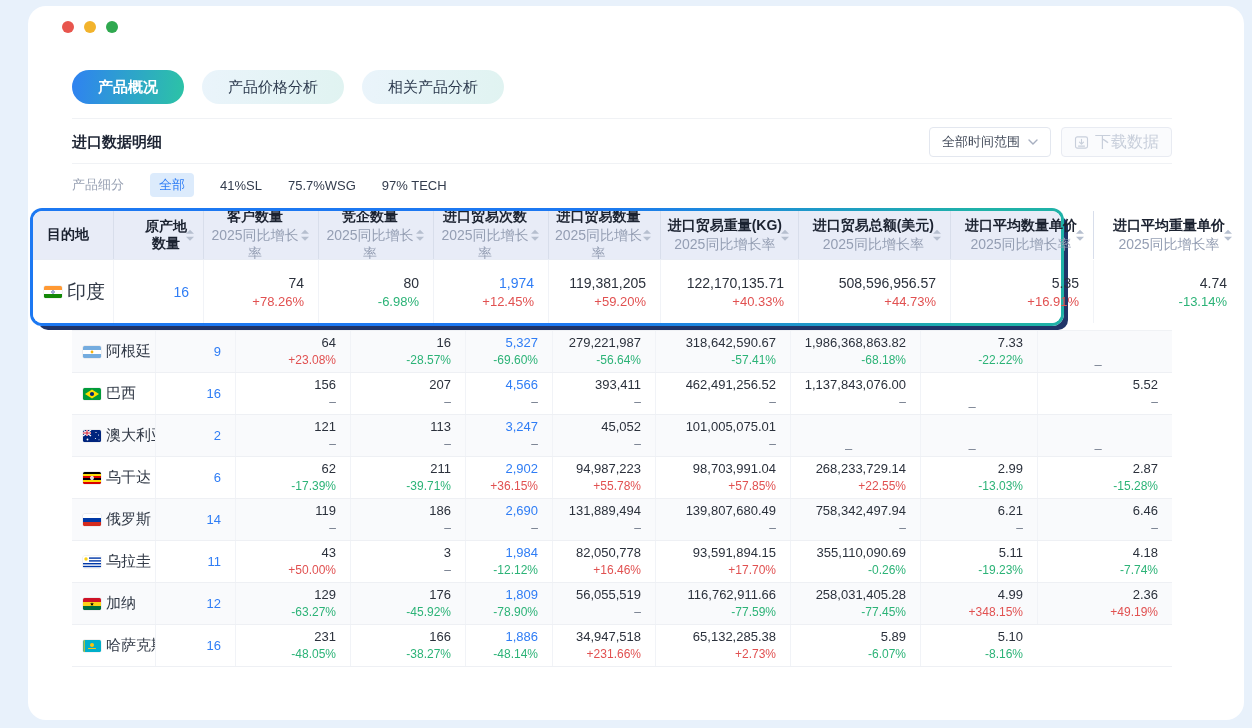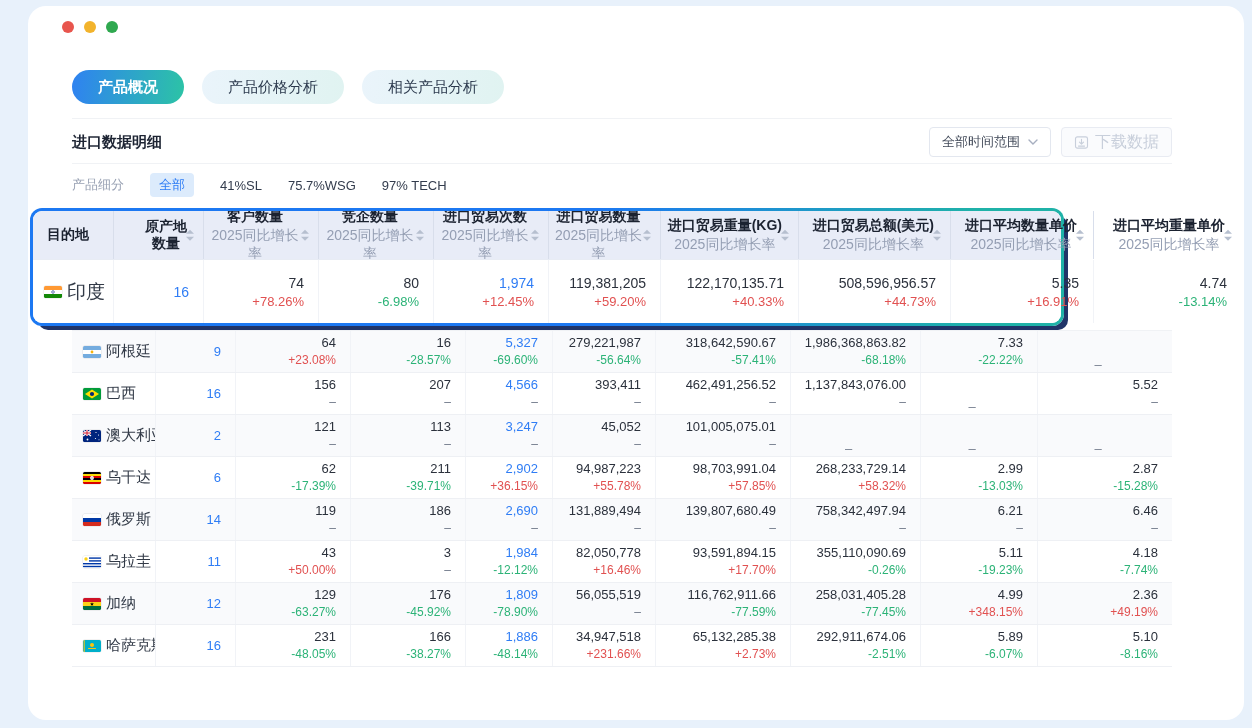"+58.32%" div.chg { text: +58.32% -> +22.55% }
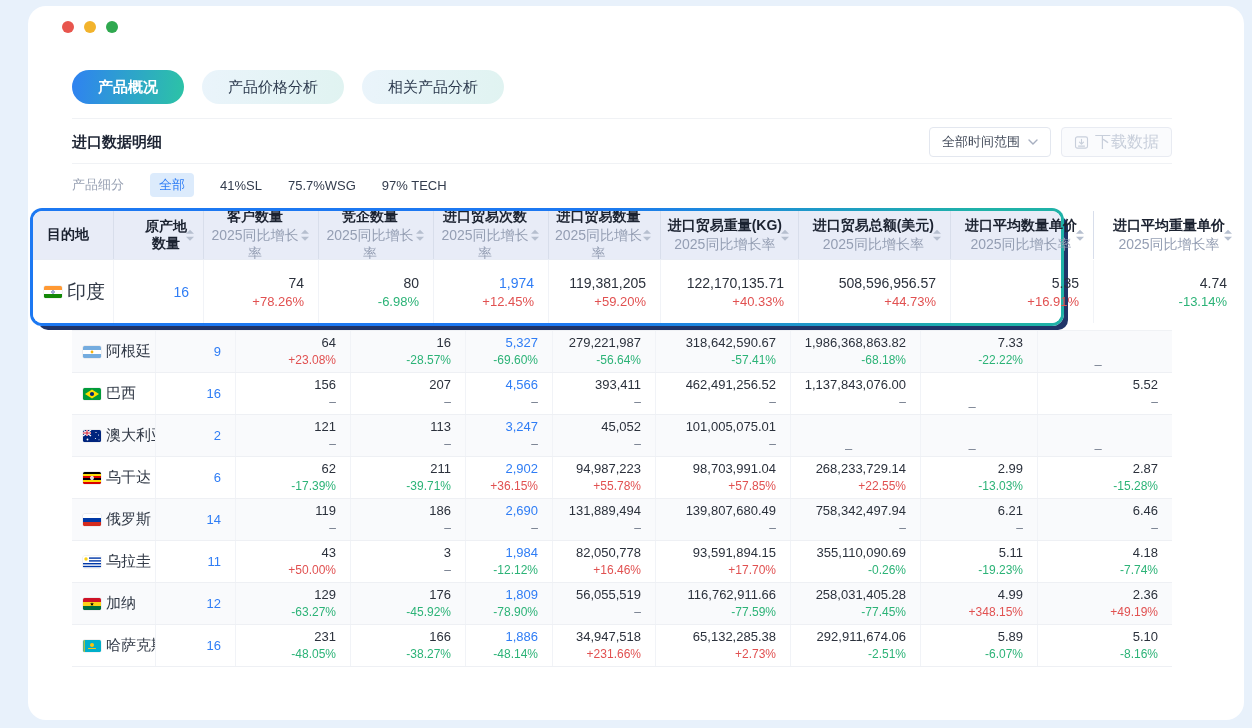"292,911,674.06" div.cell { html: <div> <div>292,911,674.06</div> <div>-2.51%</div> </div> -> none }
